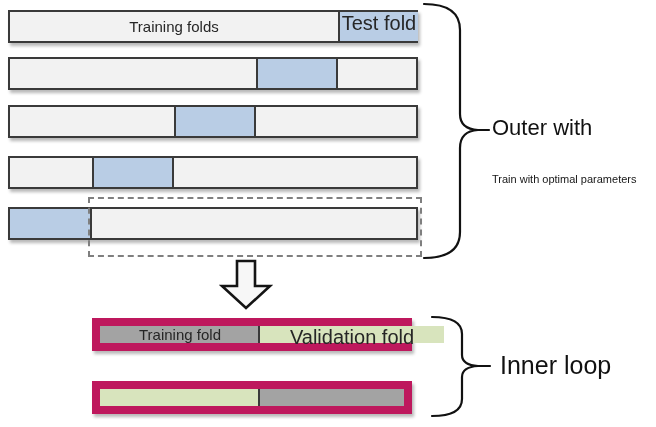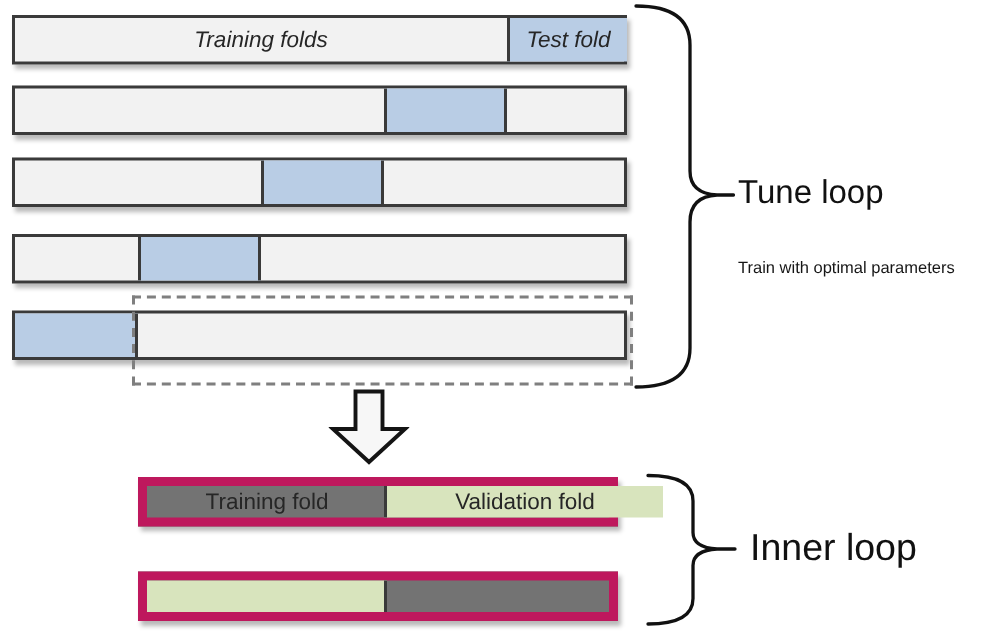"Training folds" .bar { font-style: italic -> none }
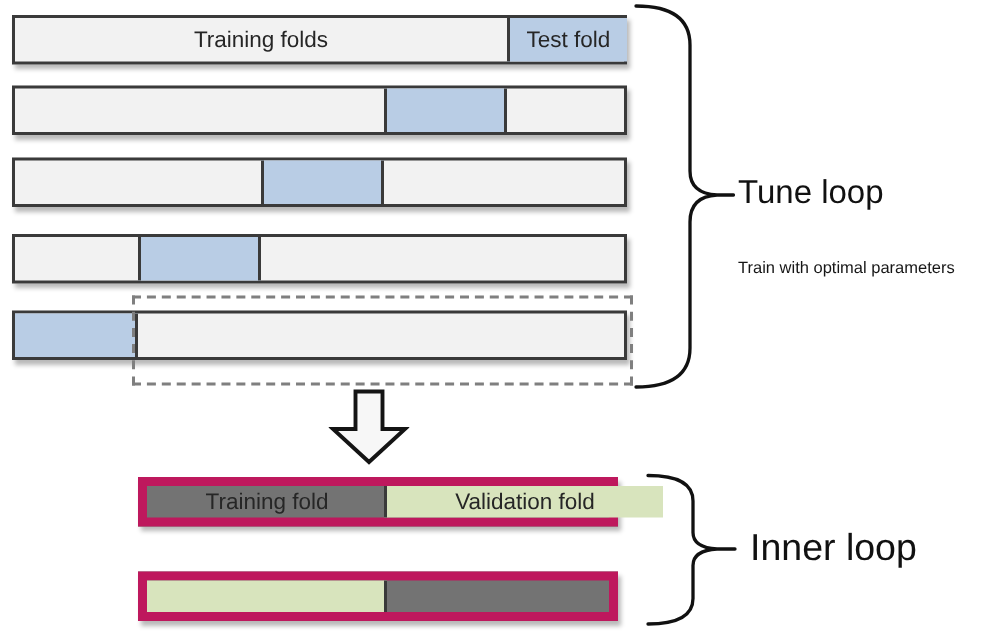"Test fold" .cell { align-items: center -> flex-start; font-size: 15px -> 20px }
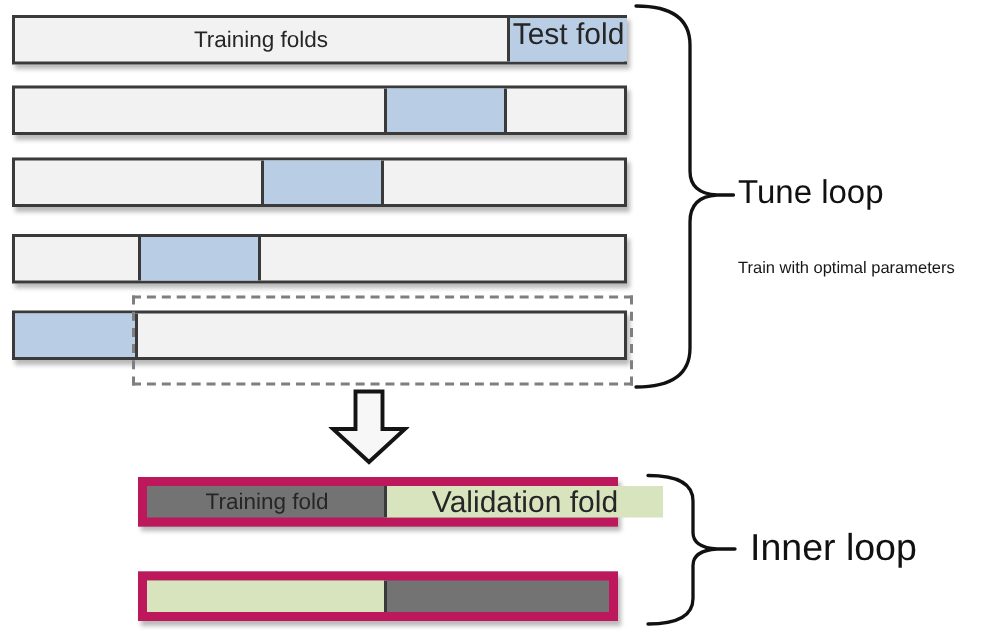"Tune loop" div.loop-title { text: Tune loop -> Outer with }
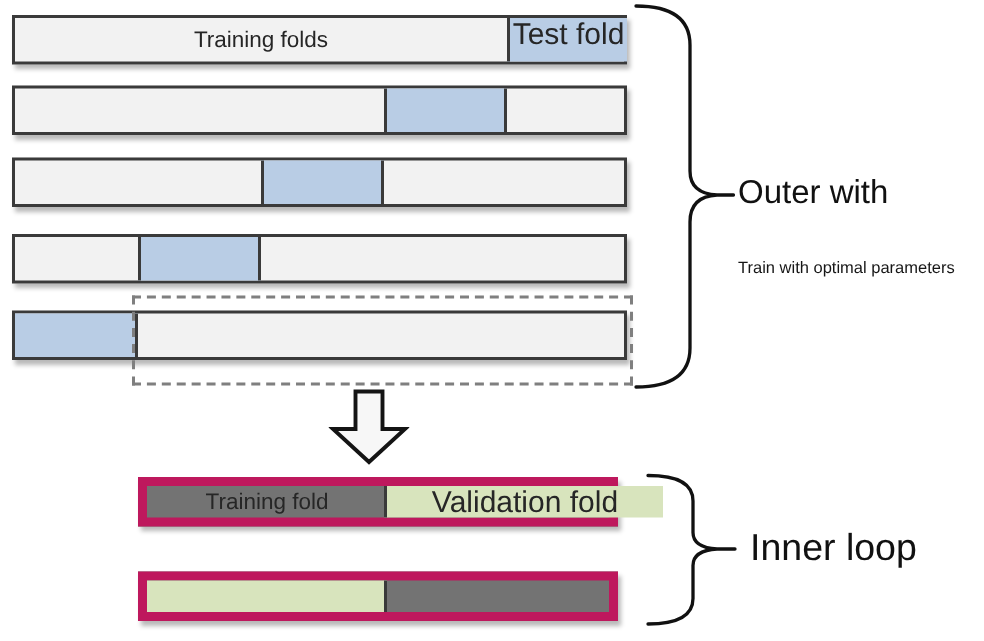"Training fold" .ibar { background: #737373 -> #a3a3a3; border: 6px solid #be185d -> 8px solid #be185d }
